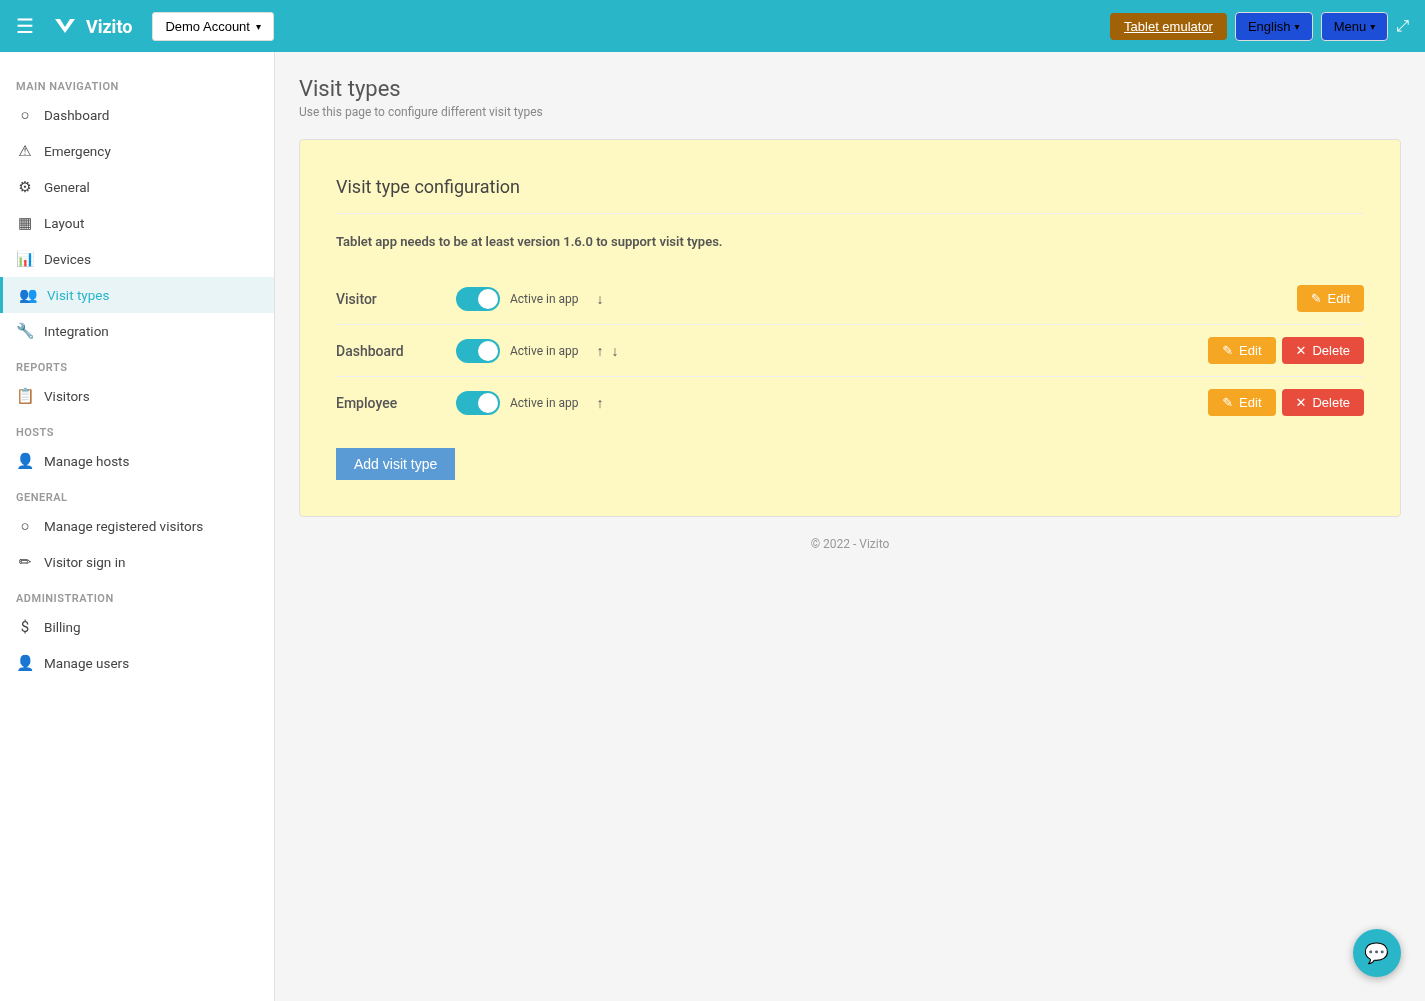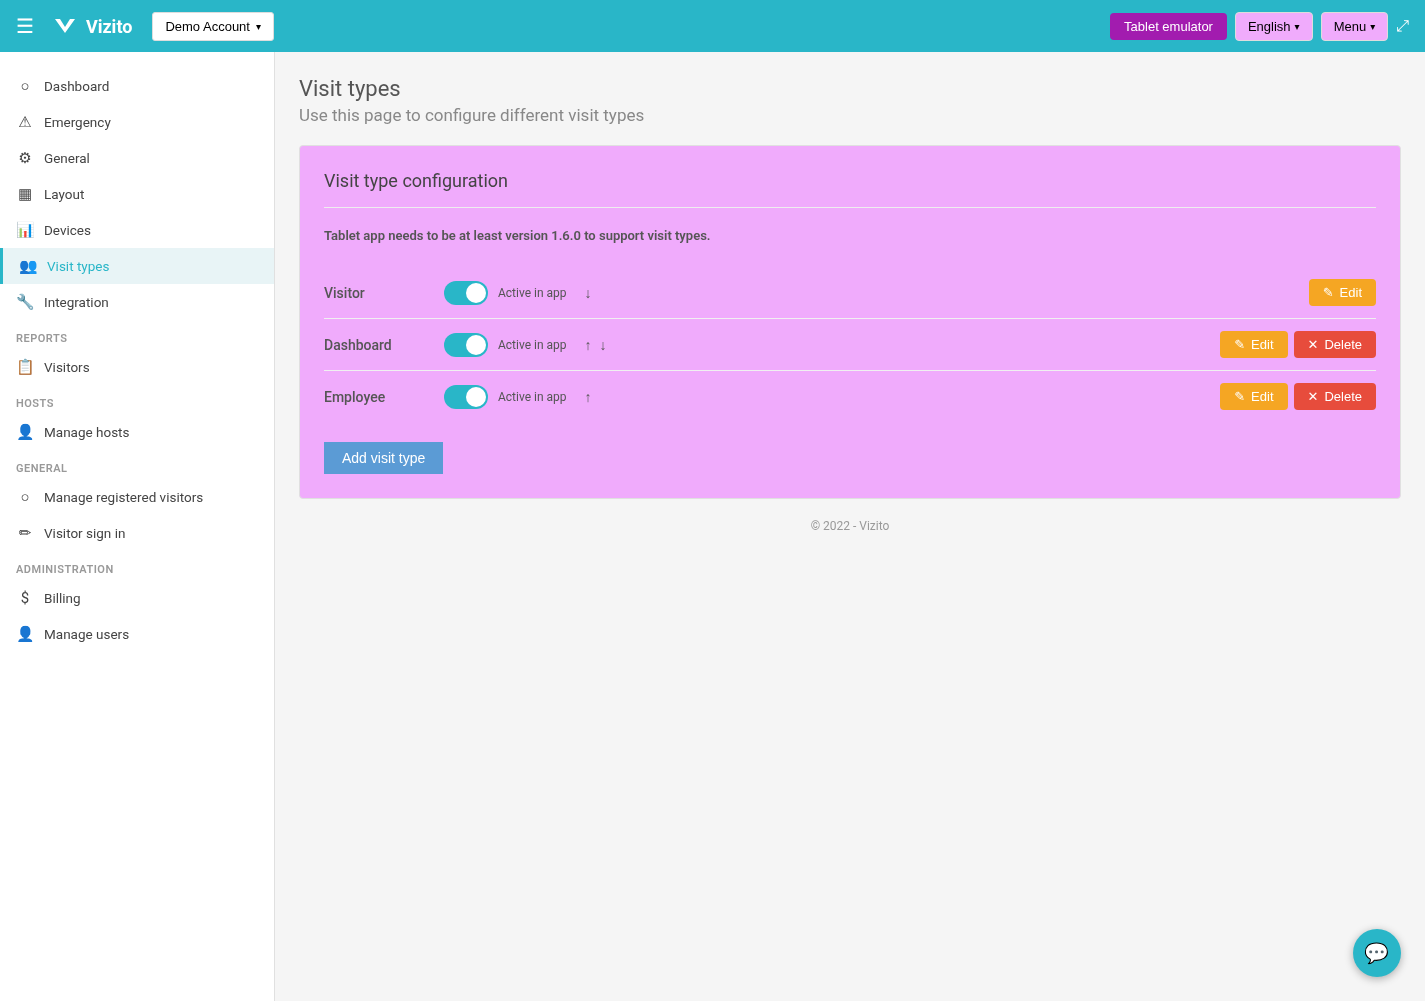"Tablet emulator" .btn-tablet-emulator { background: #a21caf -> #a16207; text-decoration: none -> underline }
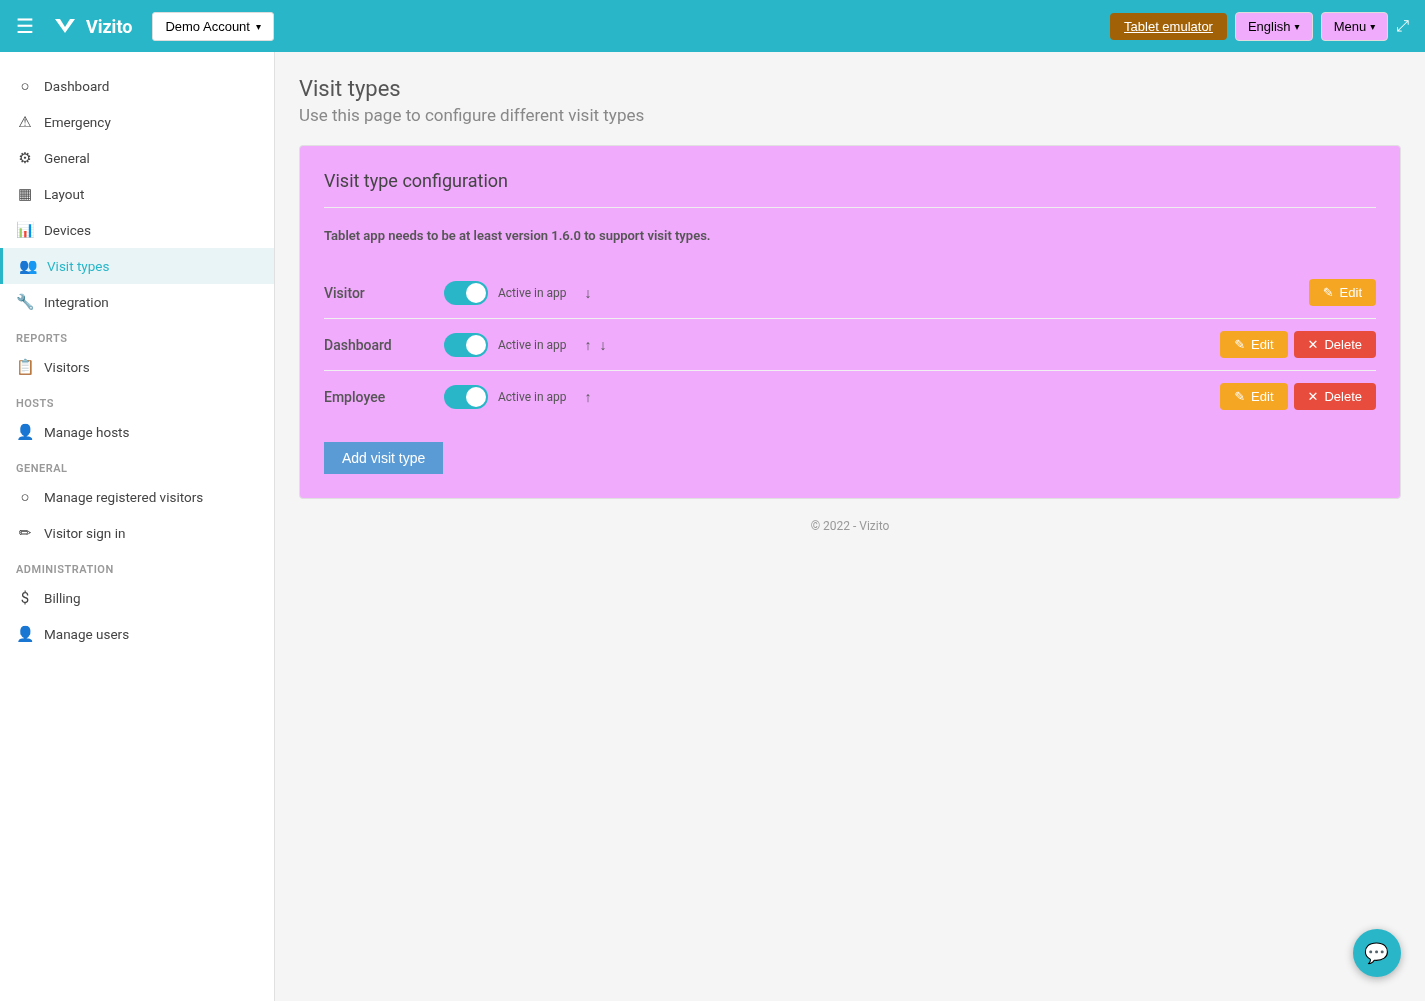"English" .btn-english, .btn-menu { background: #f0abfc -> #1d4ed8 }
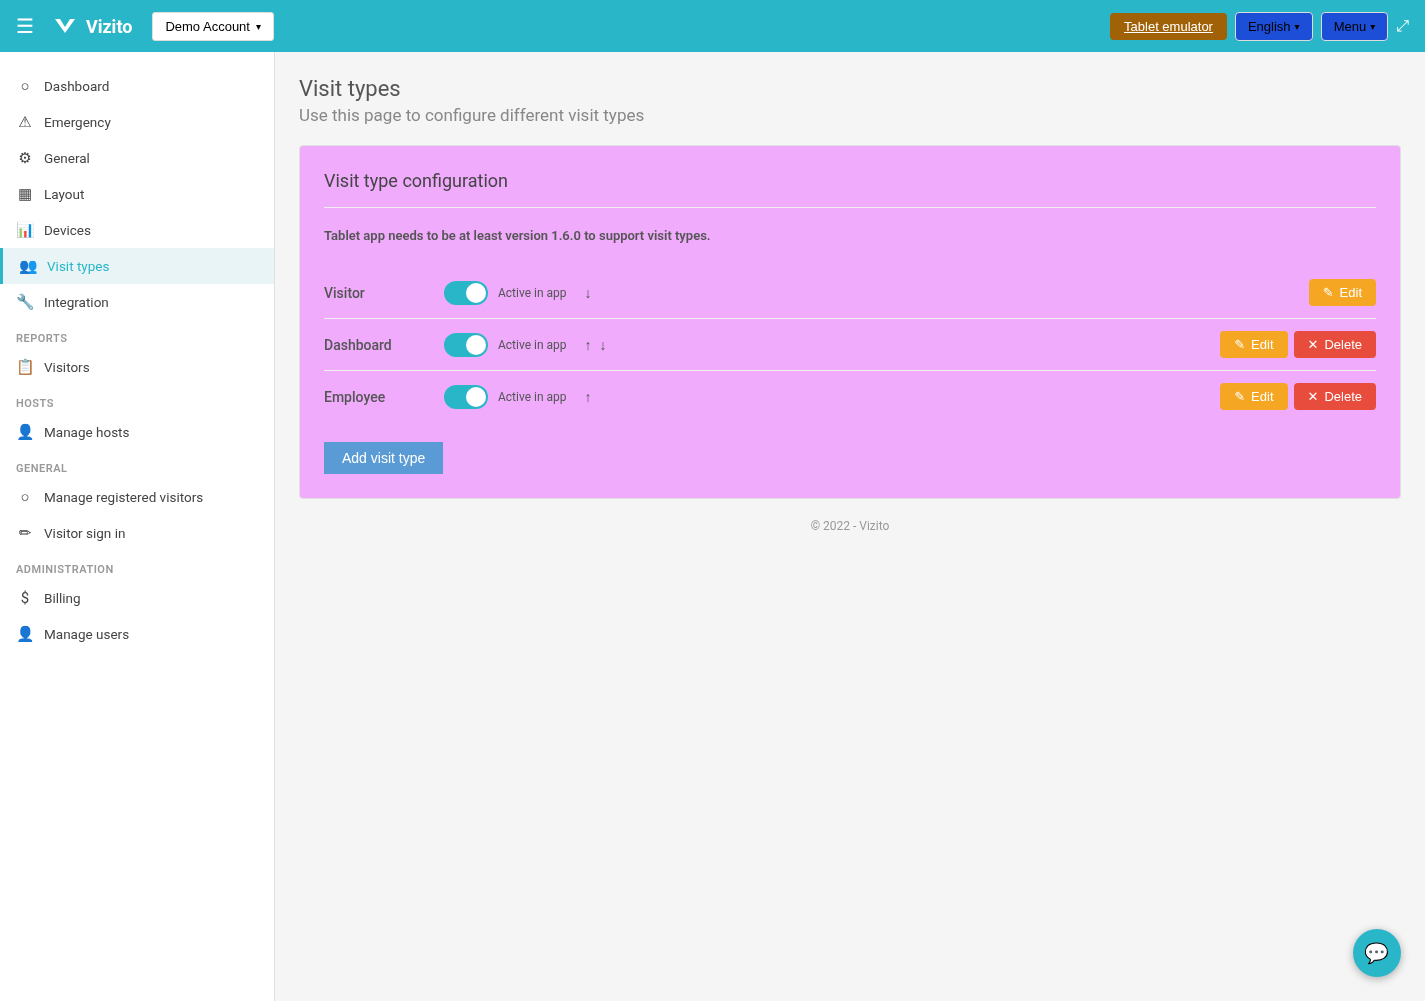"MAIN NAVIGATION" div.sidebar-section-label { html: none -> <div>Main Navigation</div> }
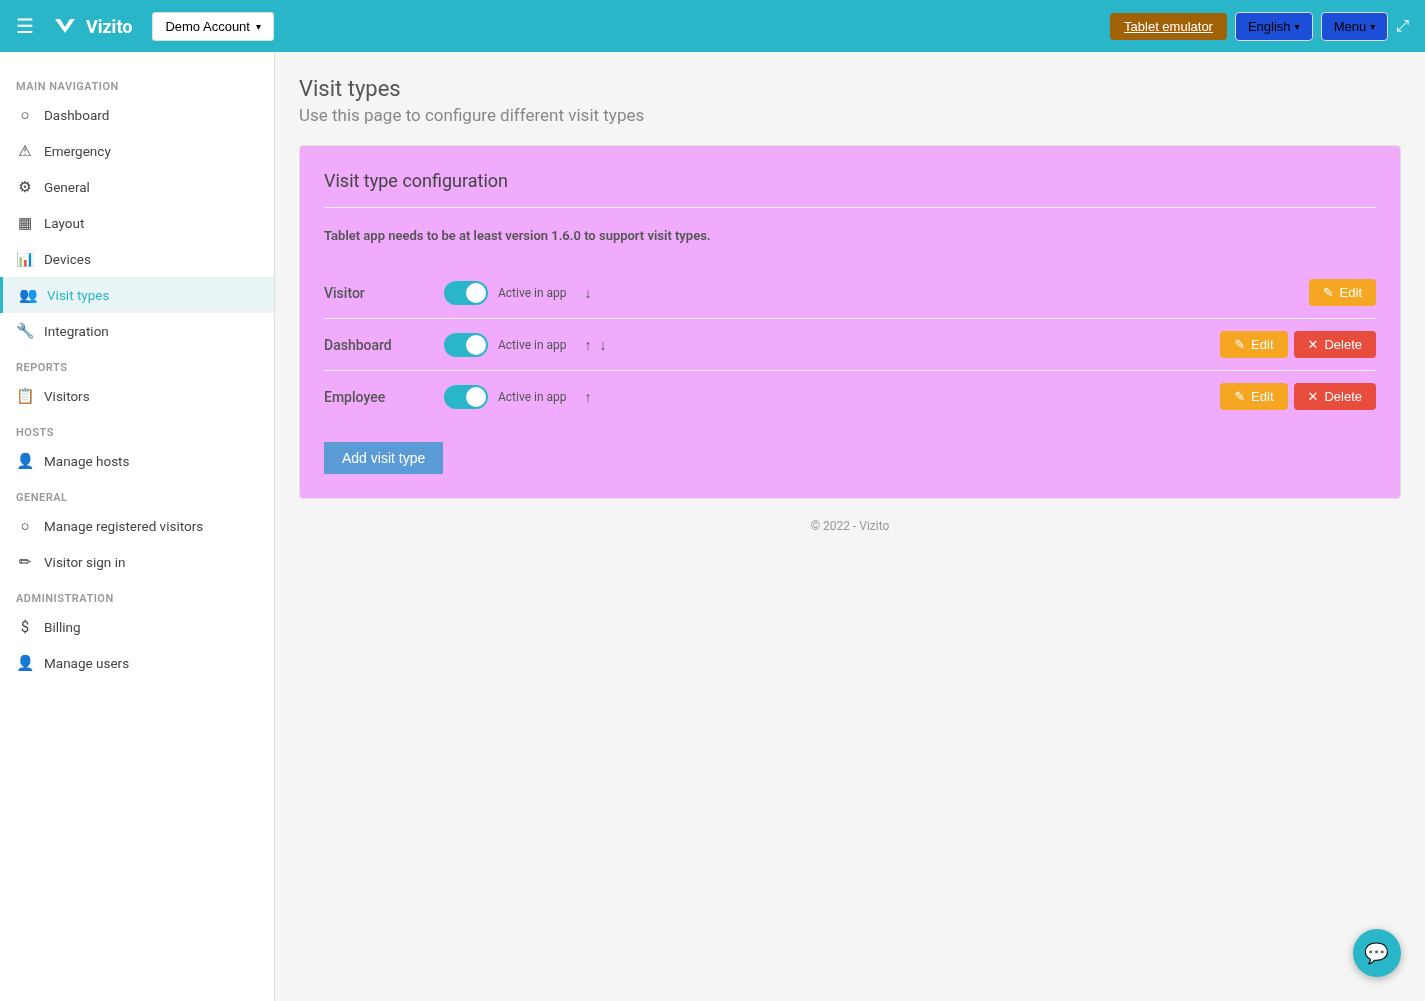"Use this page to configure" .page-subtitle { font-size: 17px -> 12px }
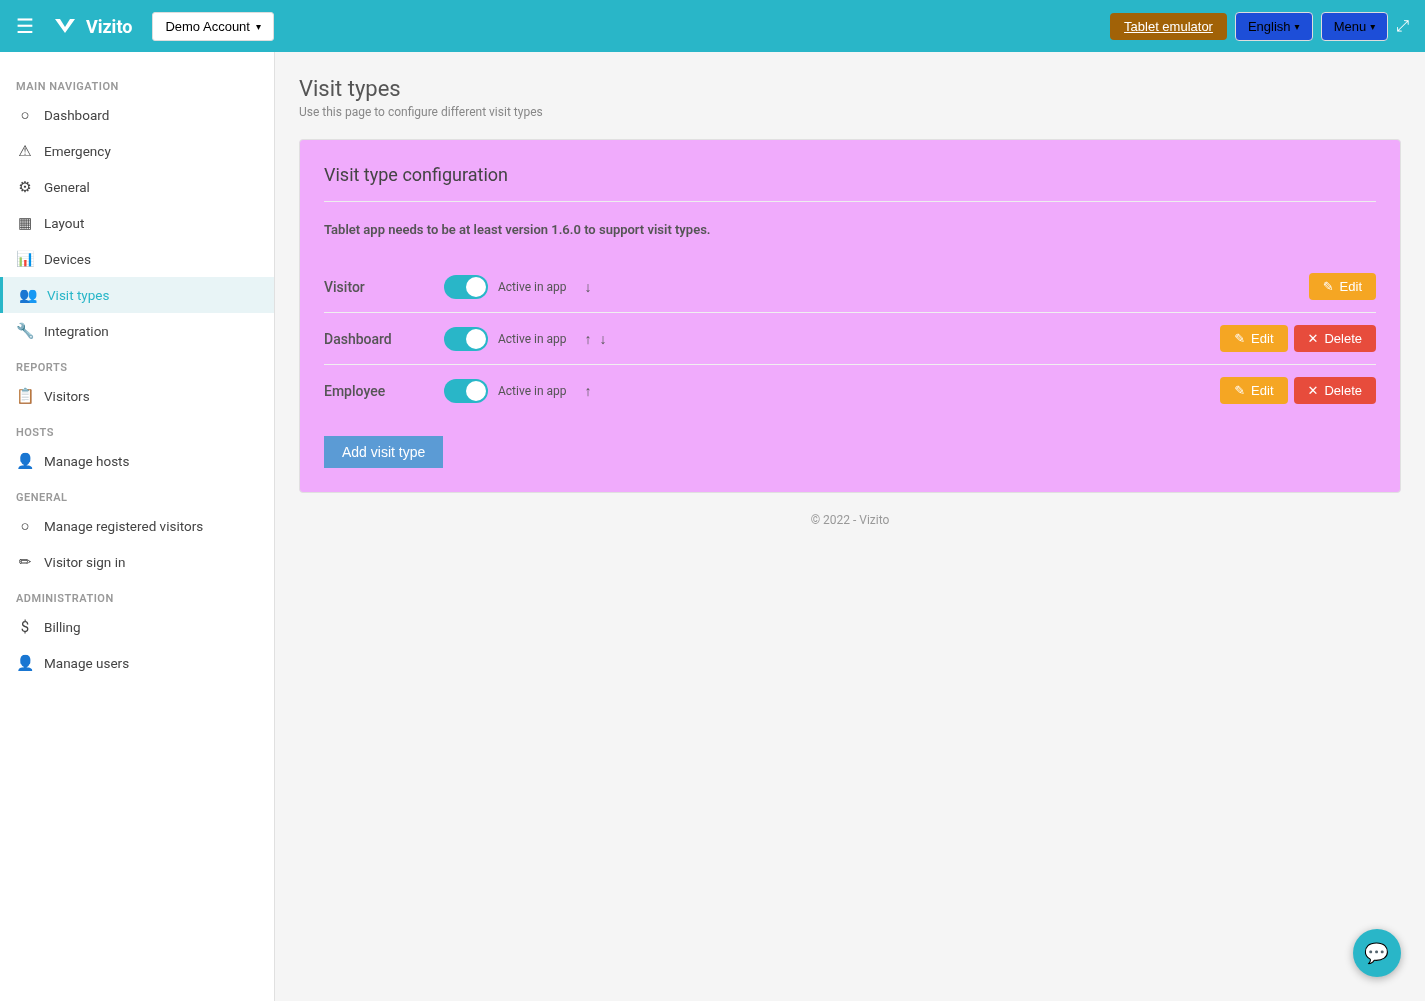"Visit type configuration" .card { background: #f0abfc -> #fef9c3; padding: 24px -> 36px }
